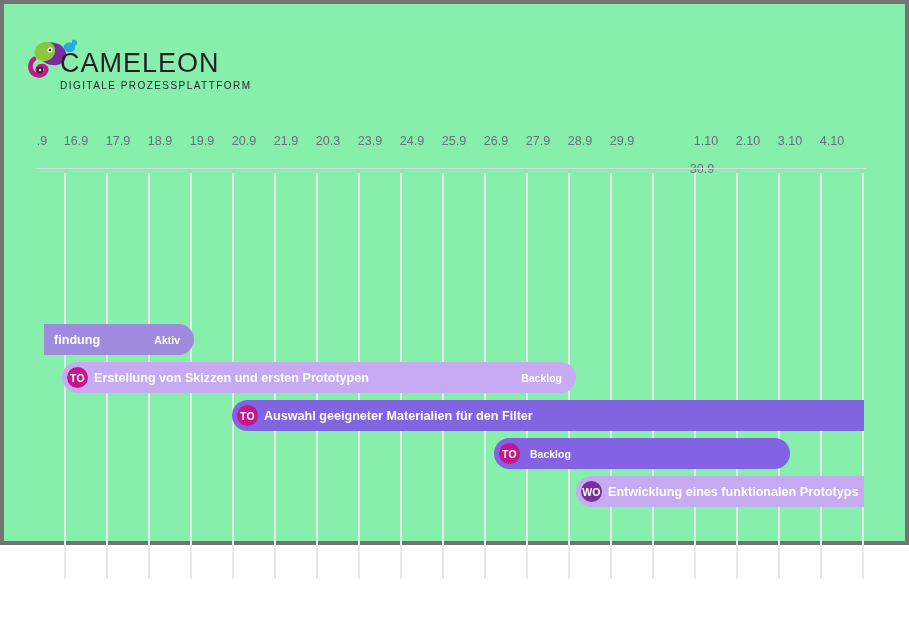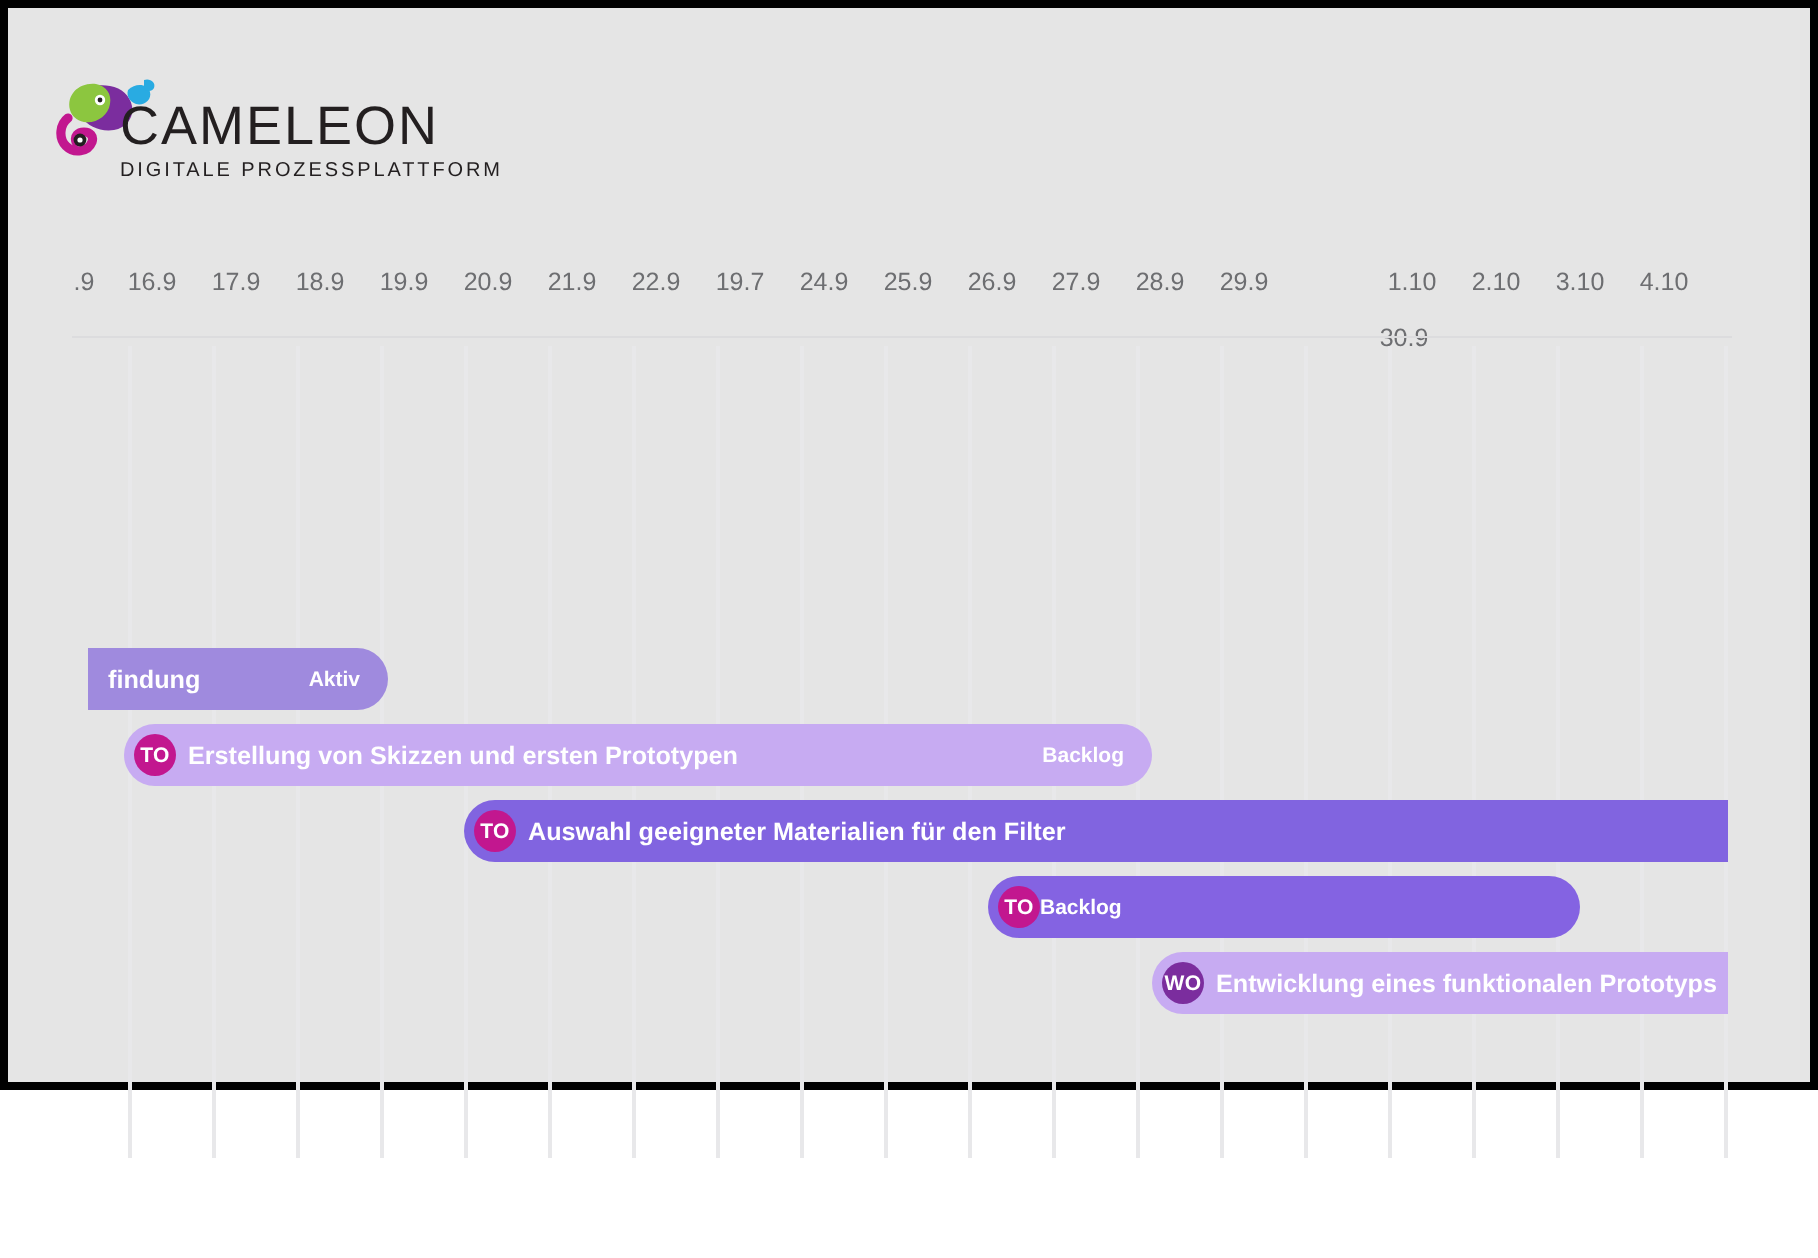"CAMELEON" #frame { background: #e5e5e5 -> #86efac; border: 4px solid #000000 -> 4px solid #737373 }
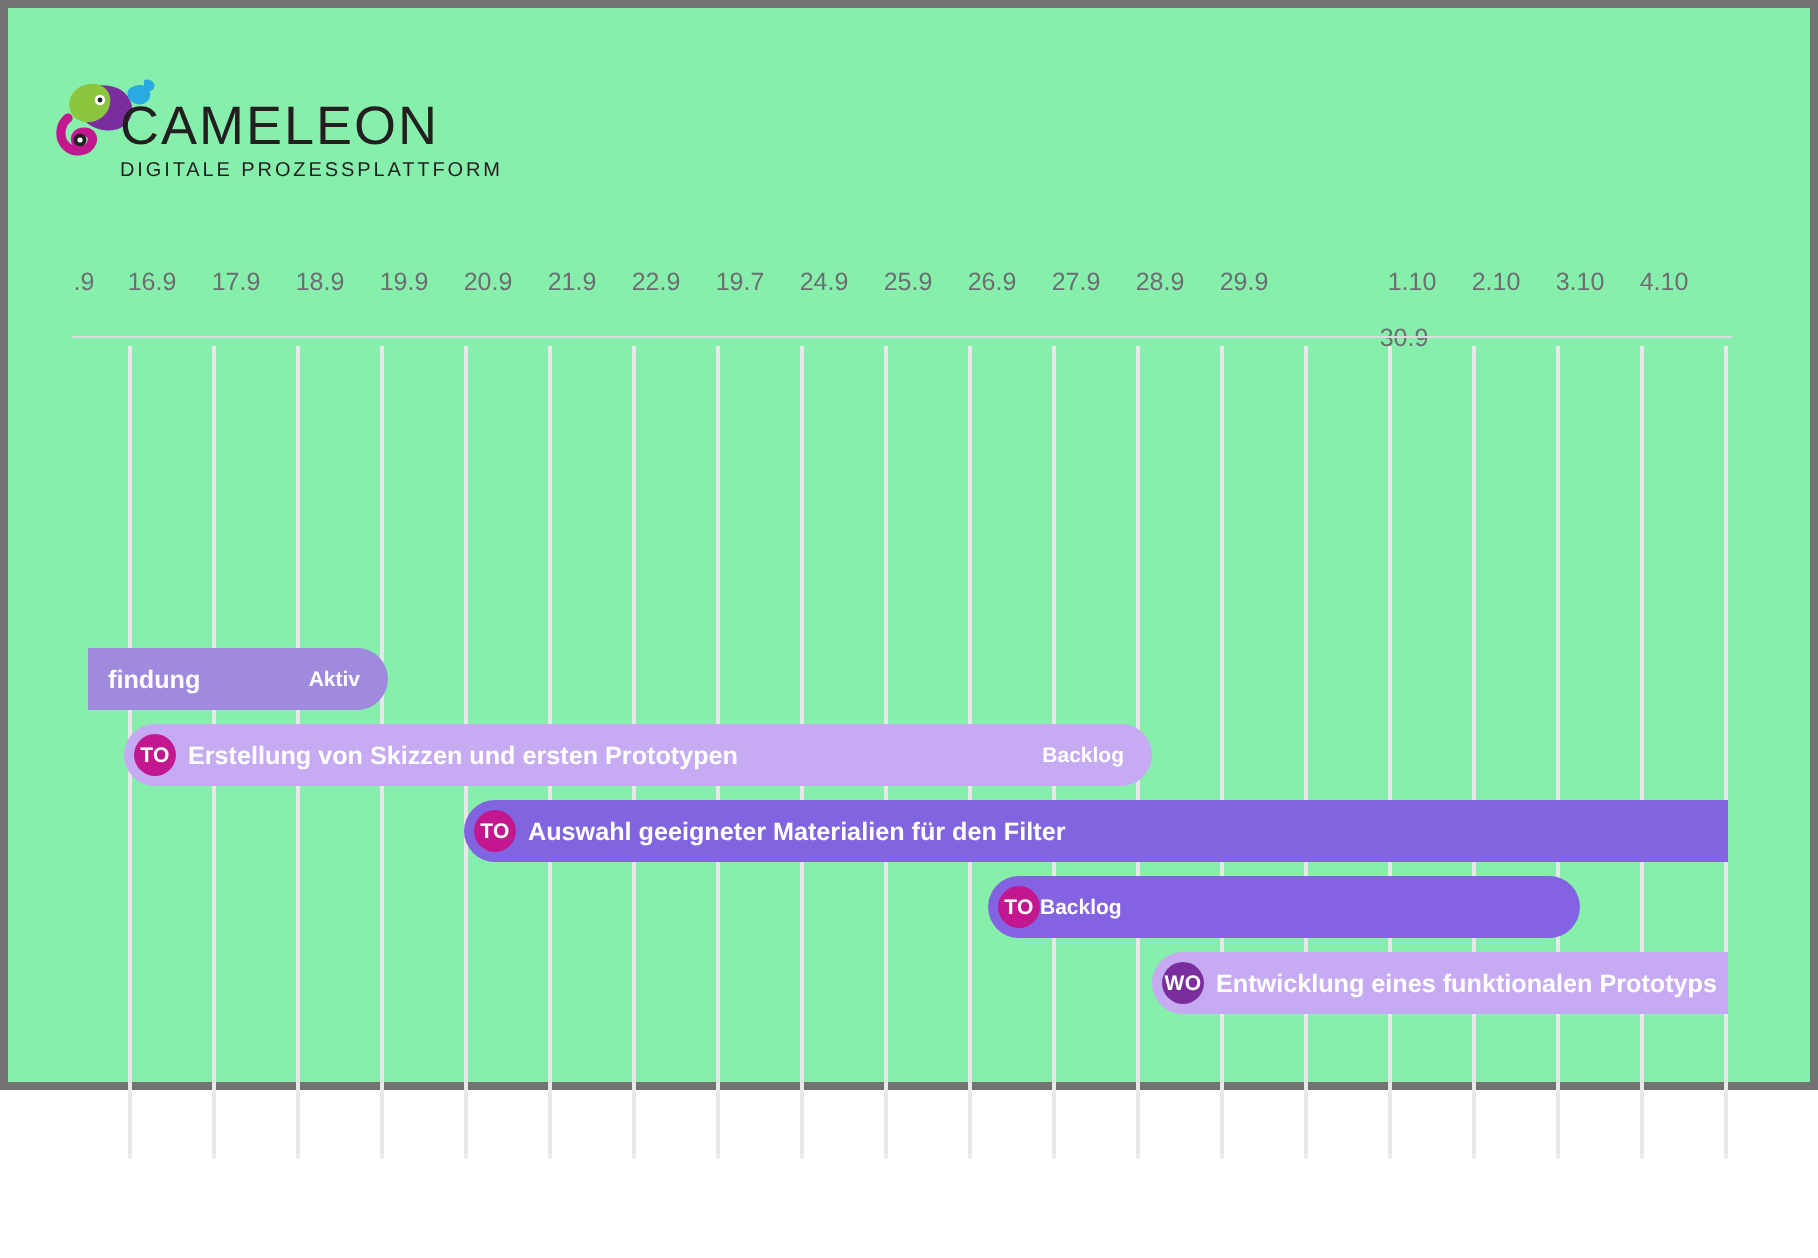"22.9" div.tick-label { text: 22.9 -> 20.3 }
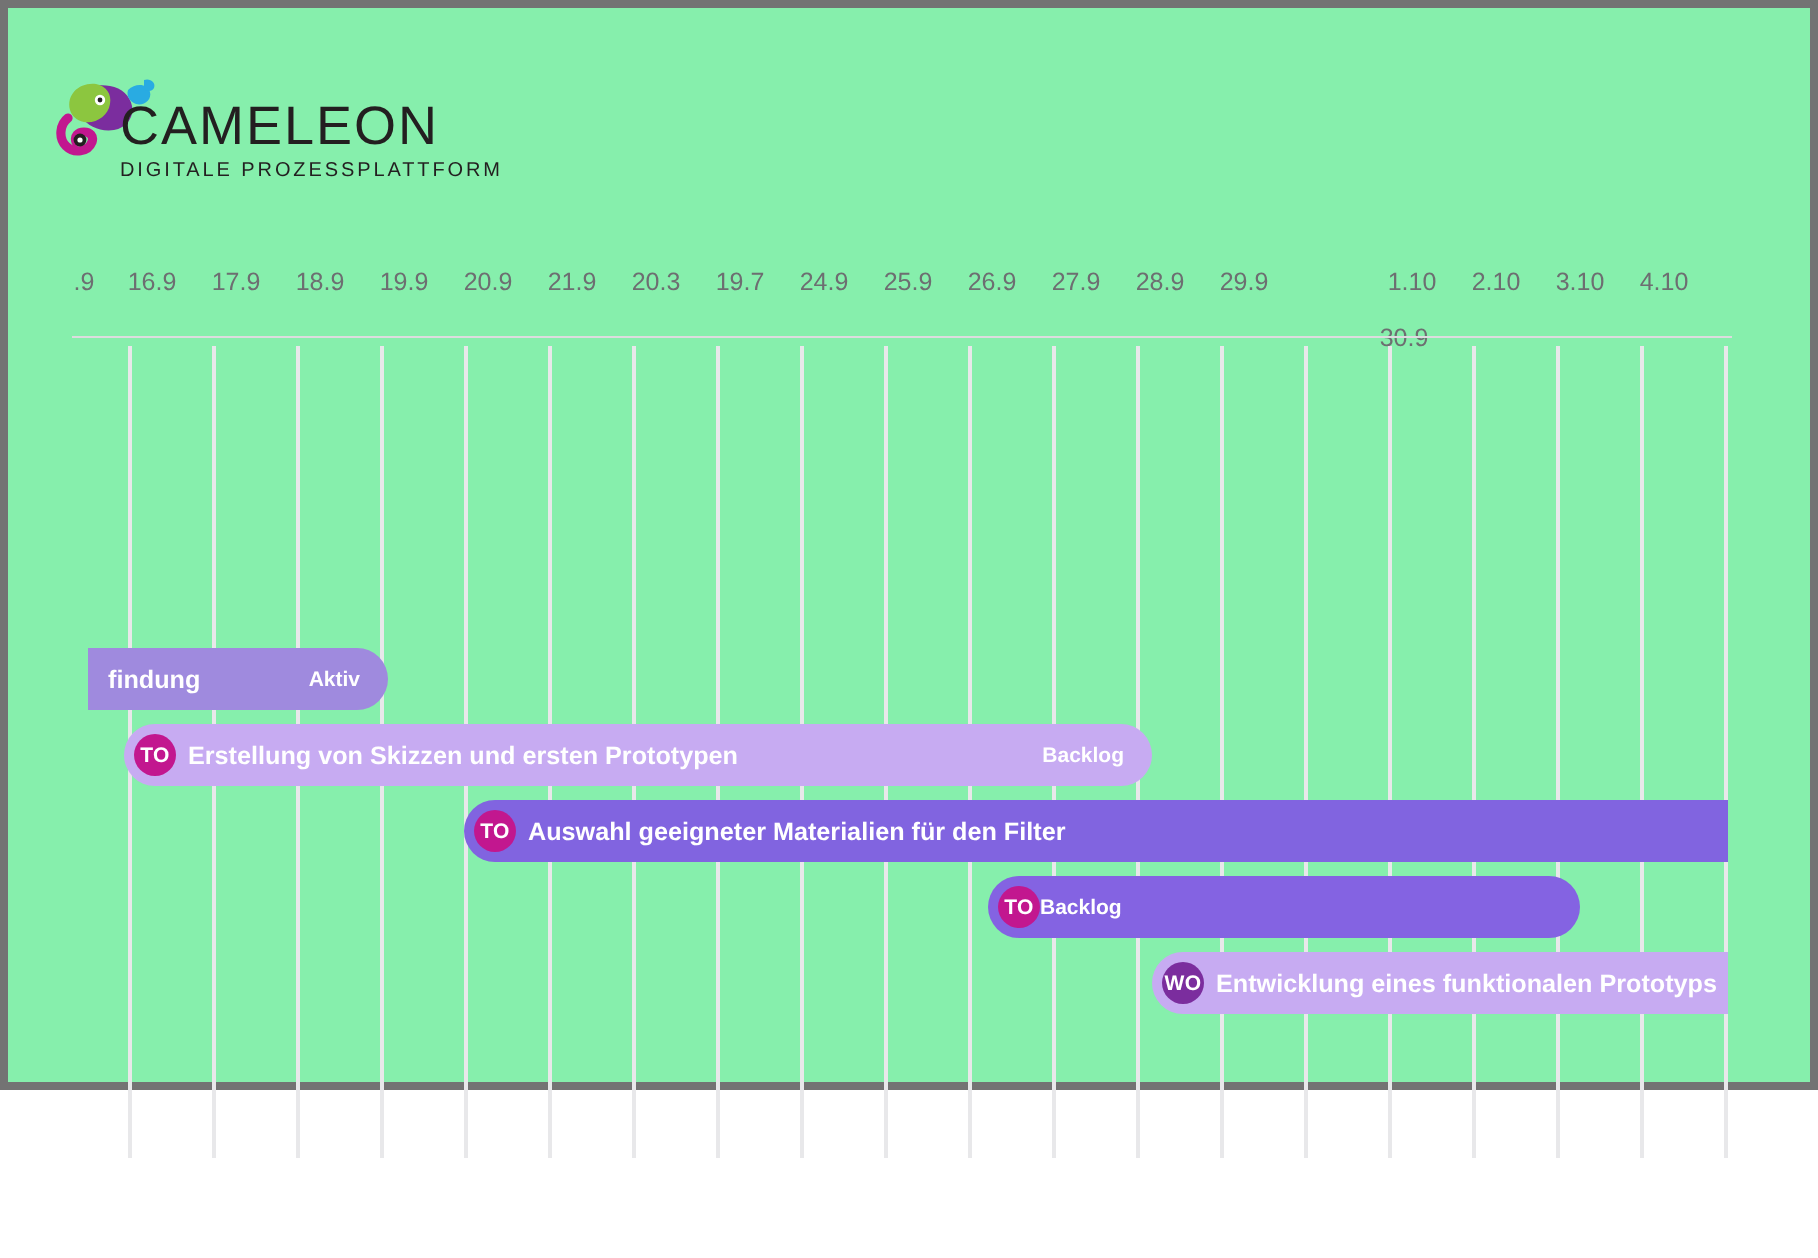"19.7" div.tick-label { text: 19.7 -> 23.9 }
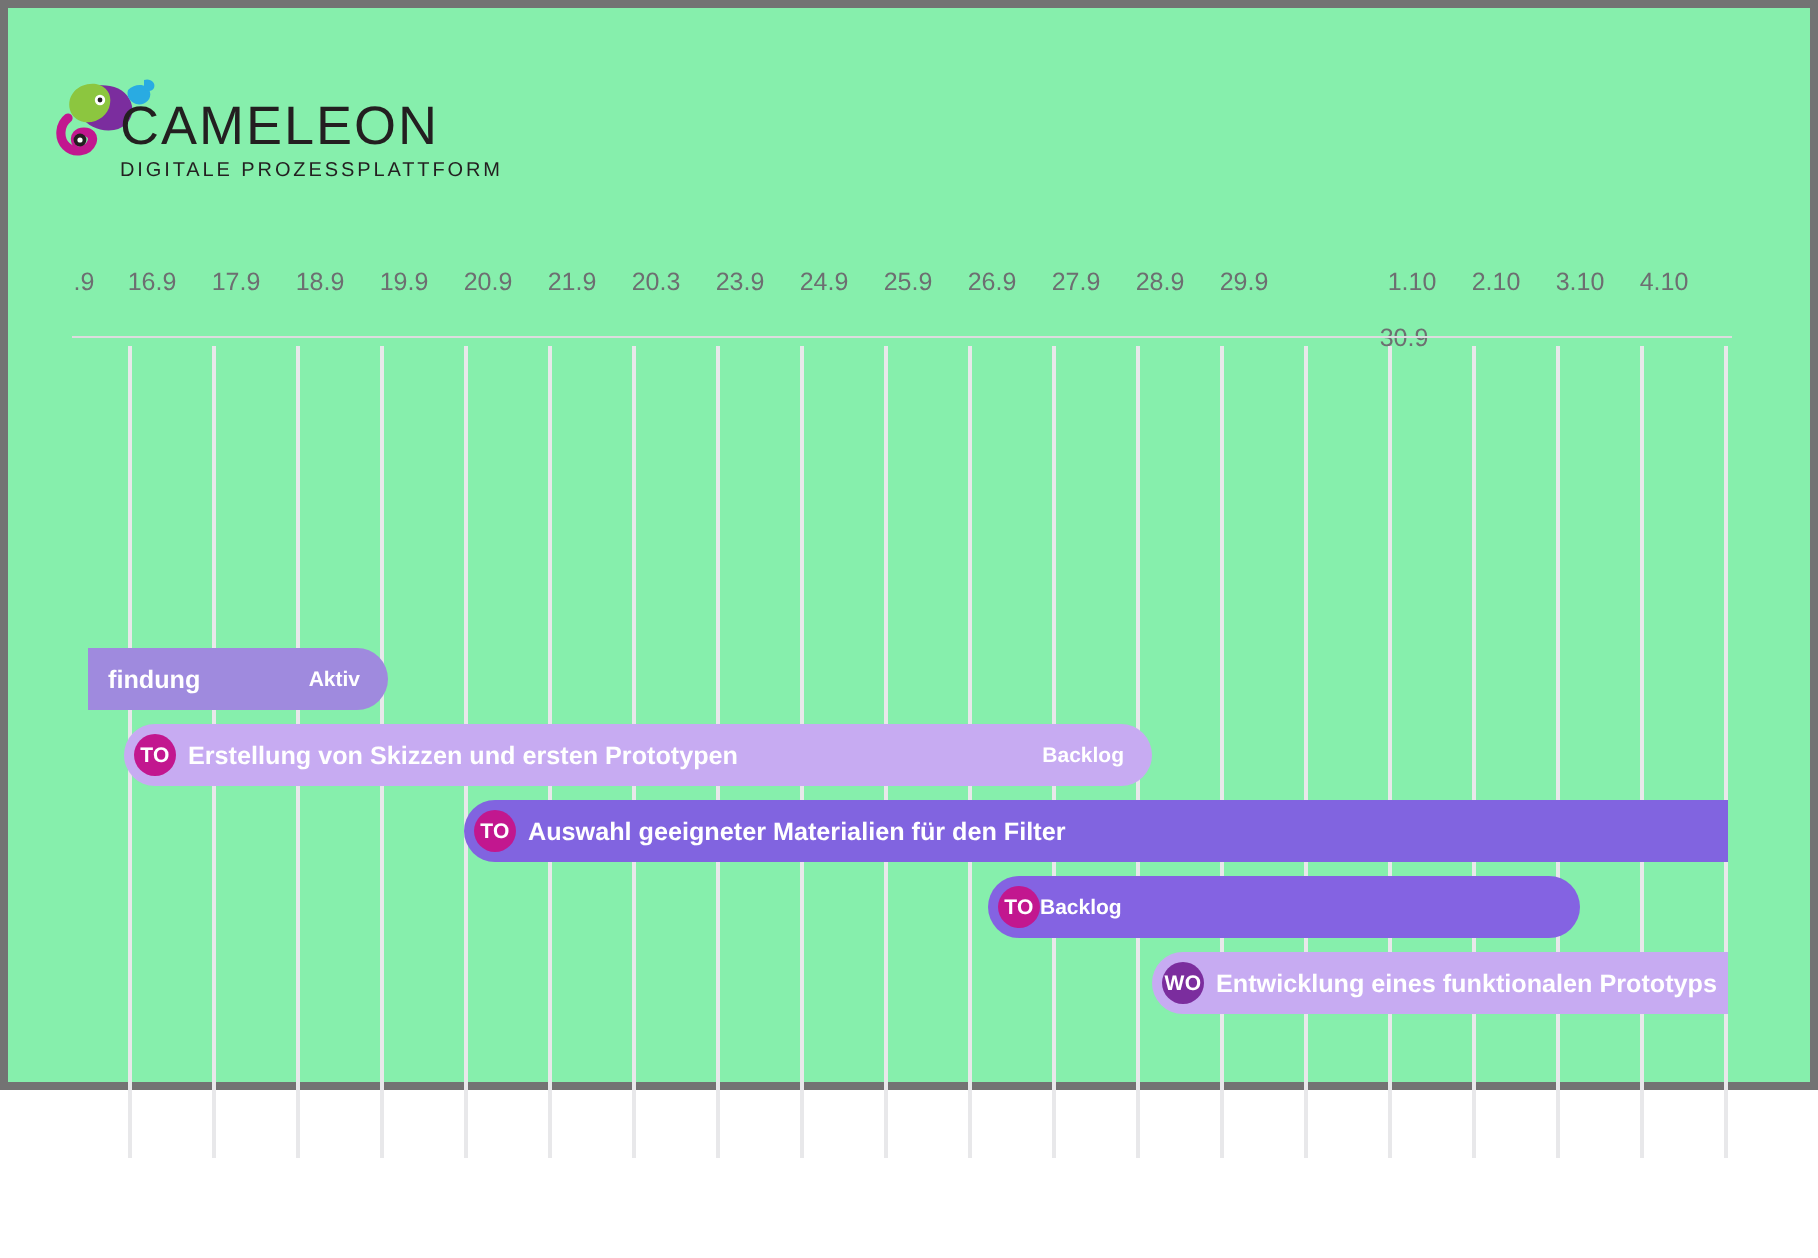"Aktiv" .bar-status { margin-left: none -> 10px }
